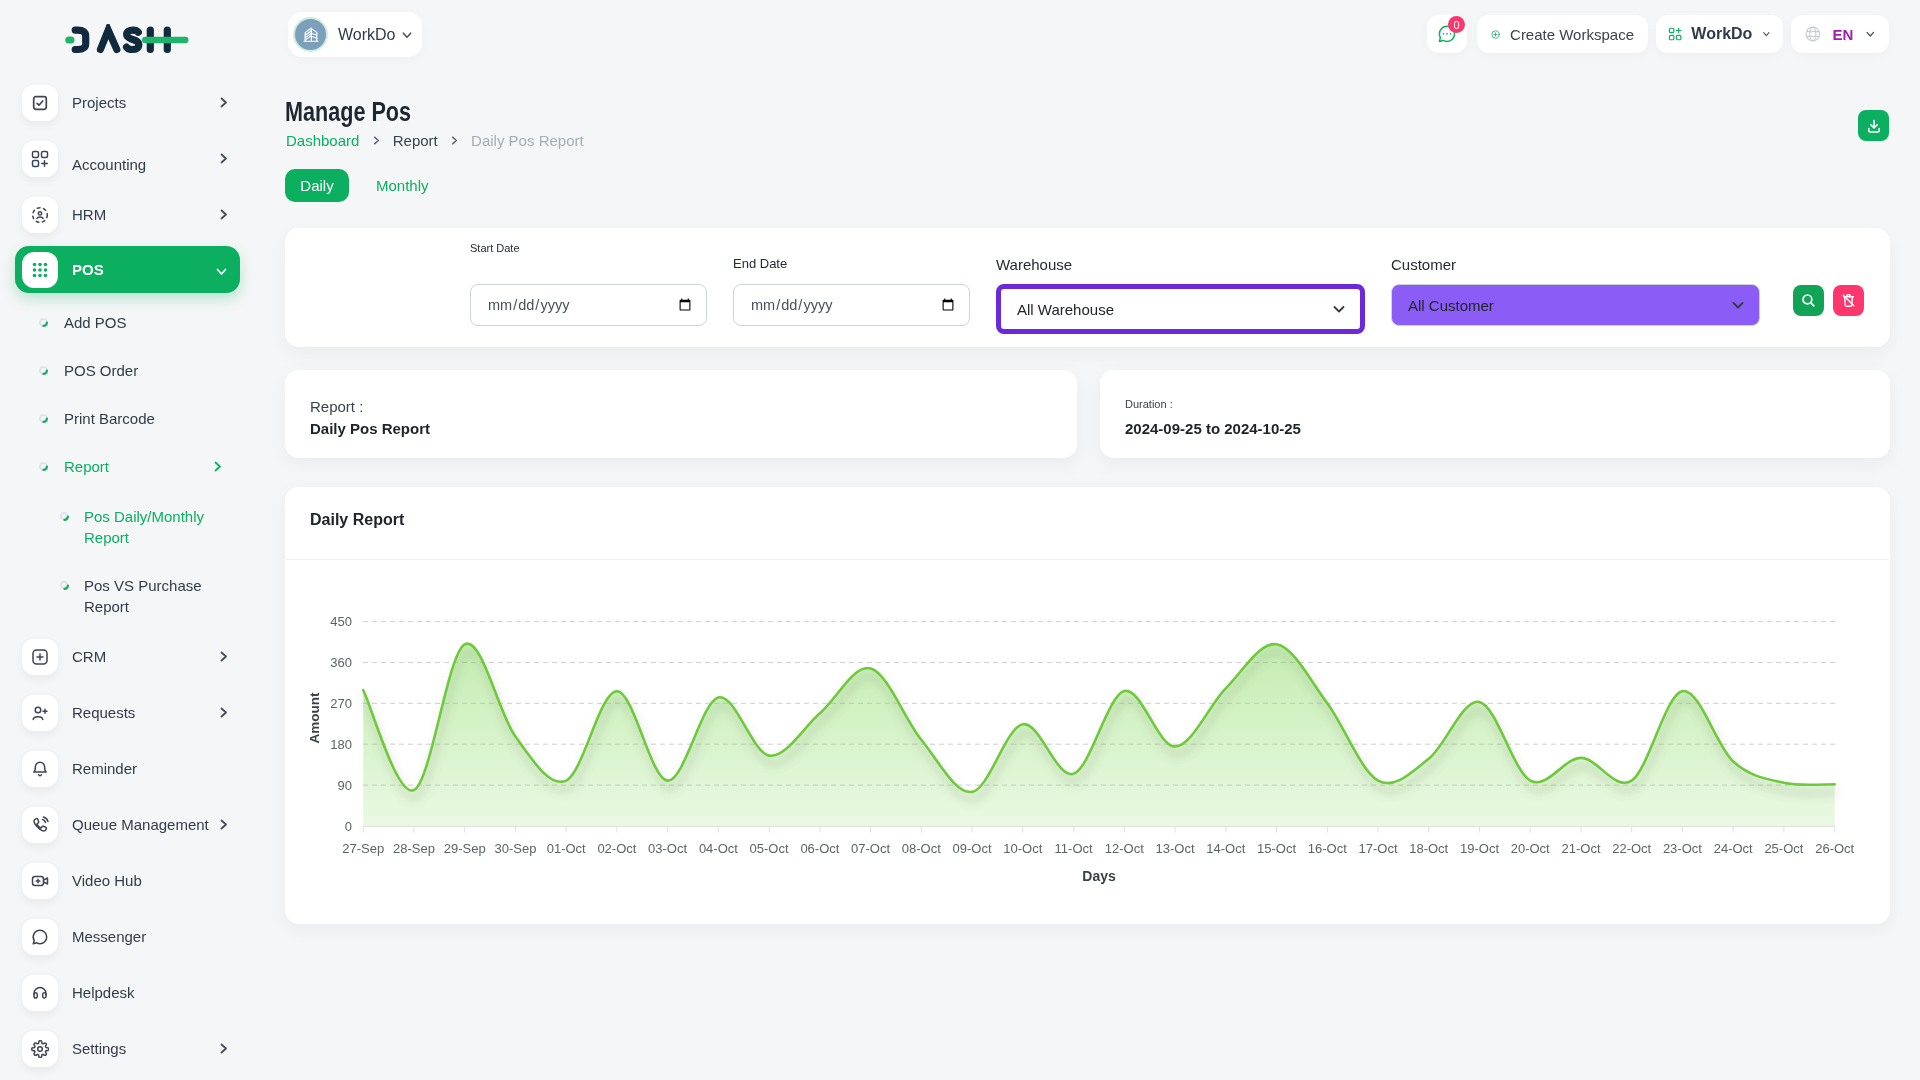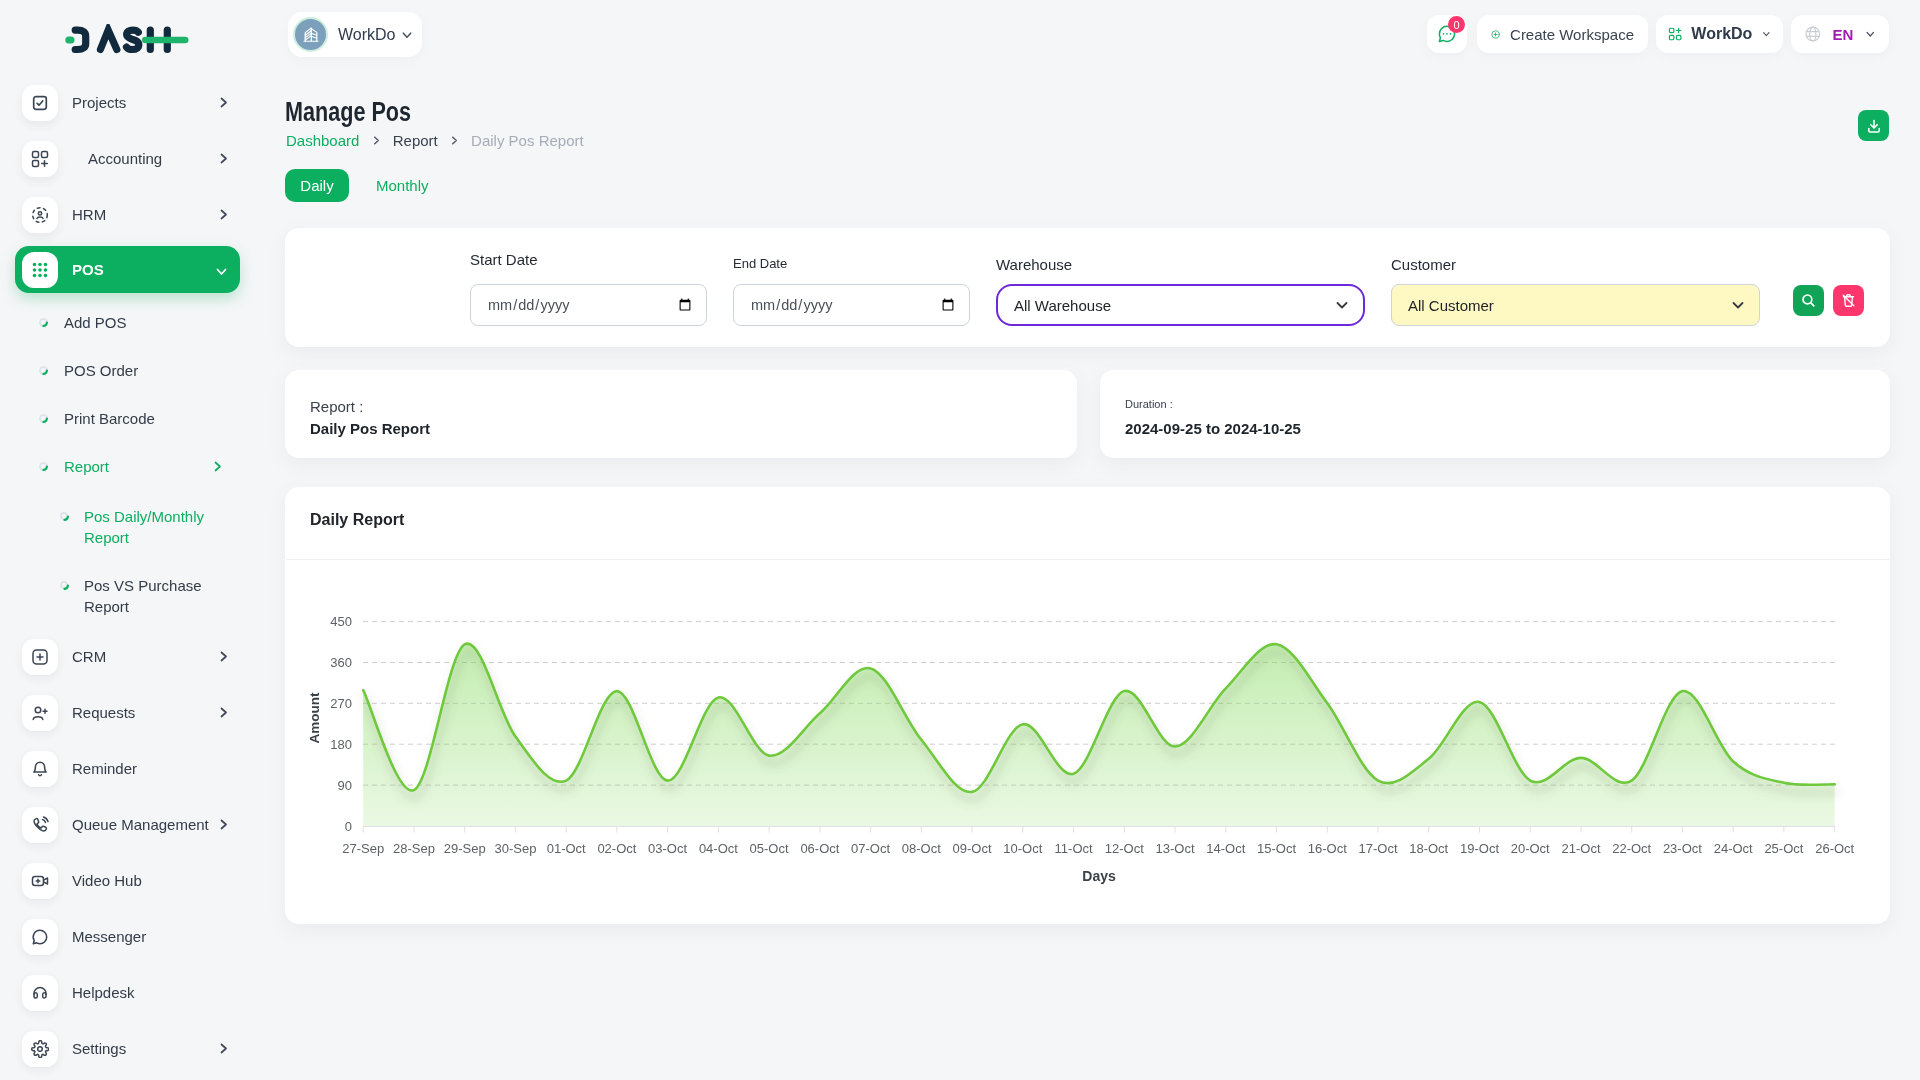"Accounting" div.mlabel { margin-left: 16px -> none; top: 150px -> 156px }
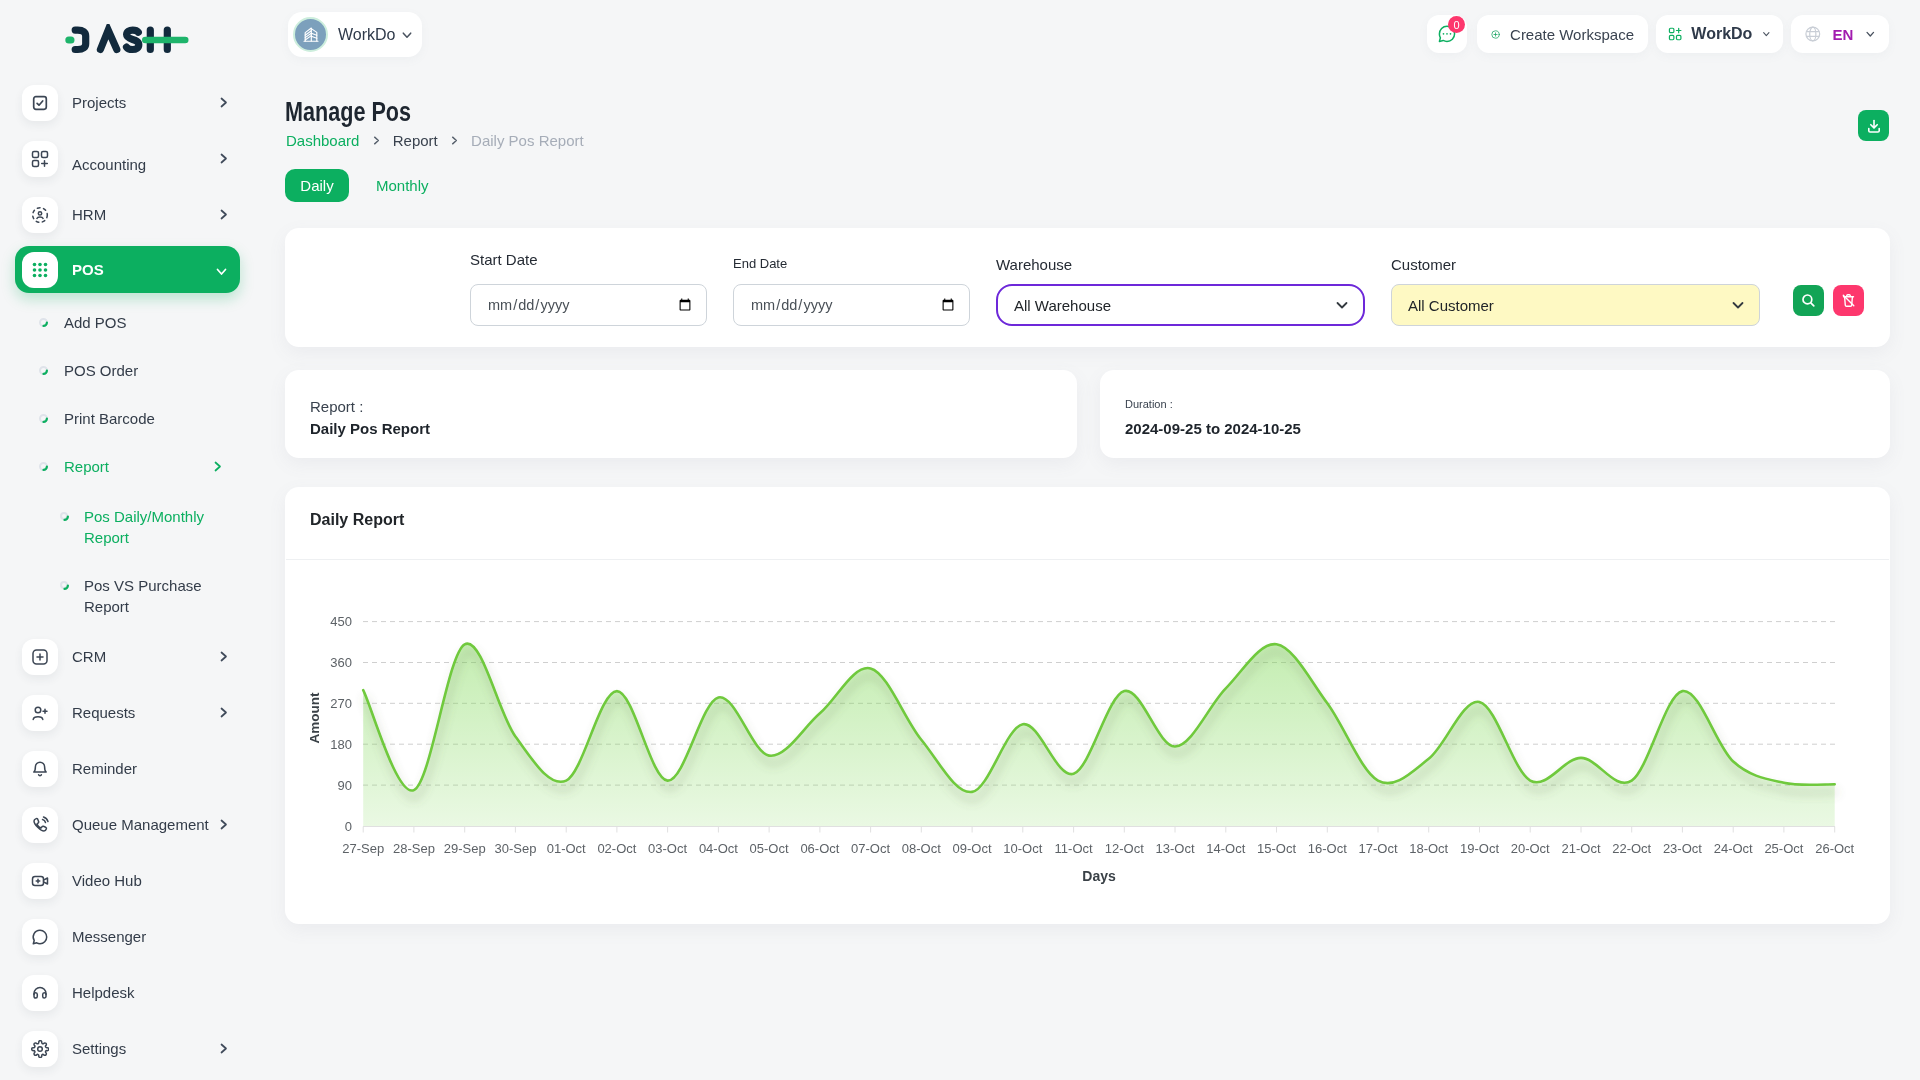"Start Date" div.abs { font-size: 15px -> 11px; top: 251px -> 242px }
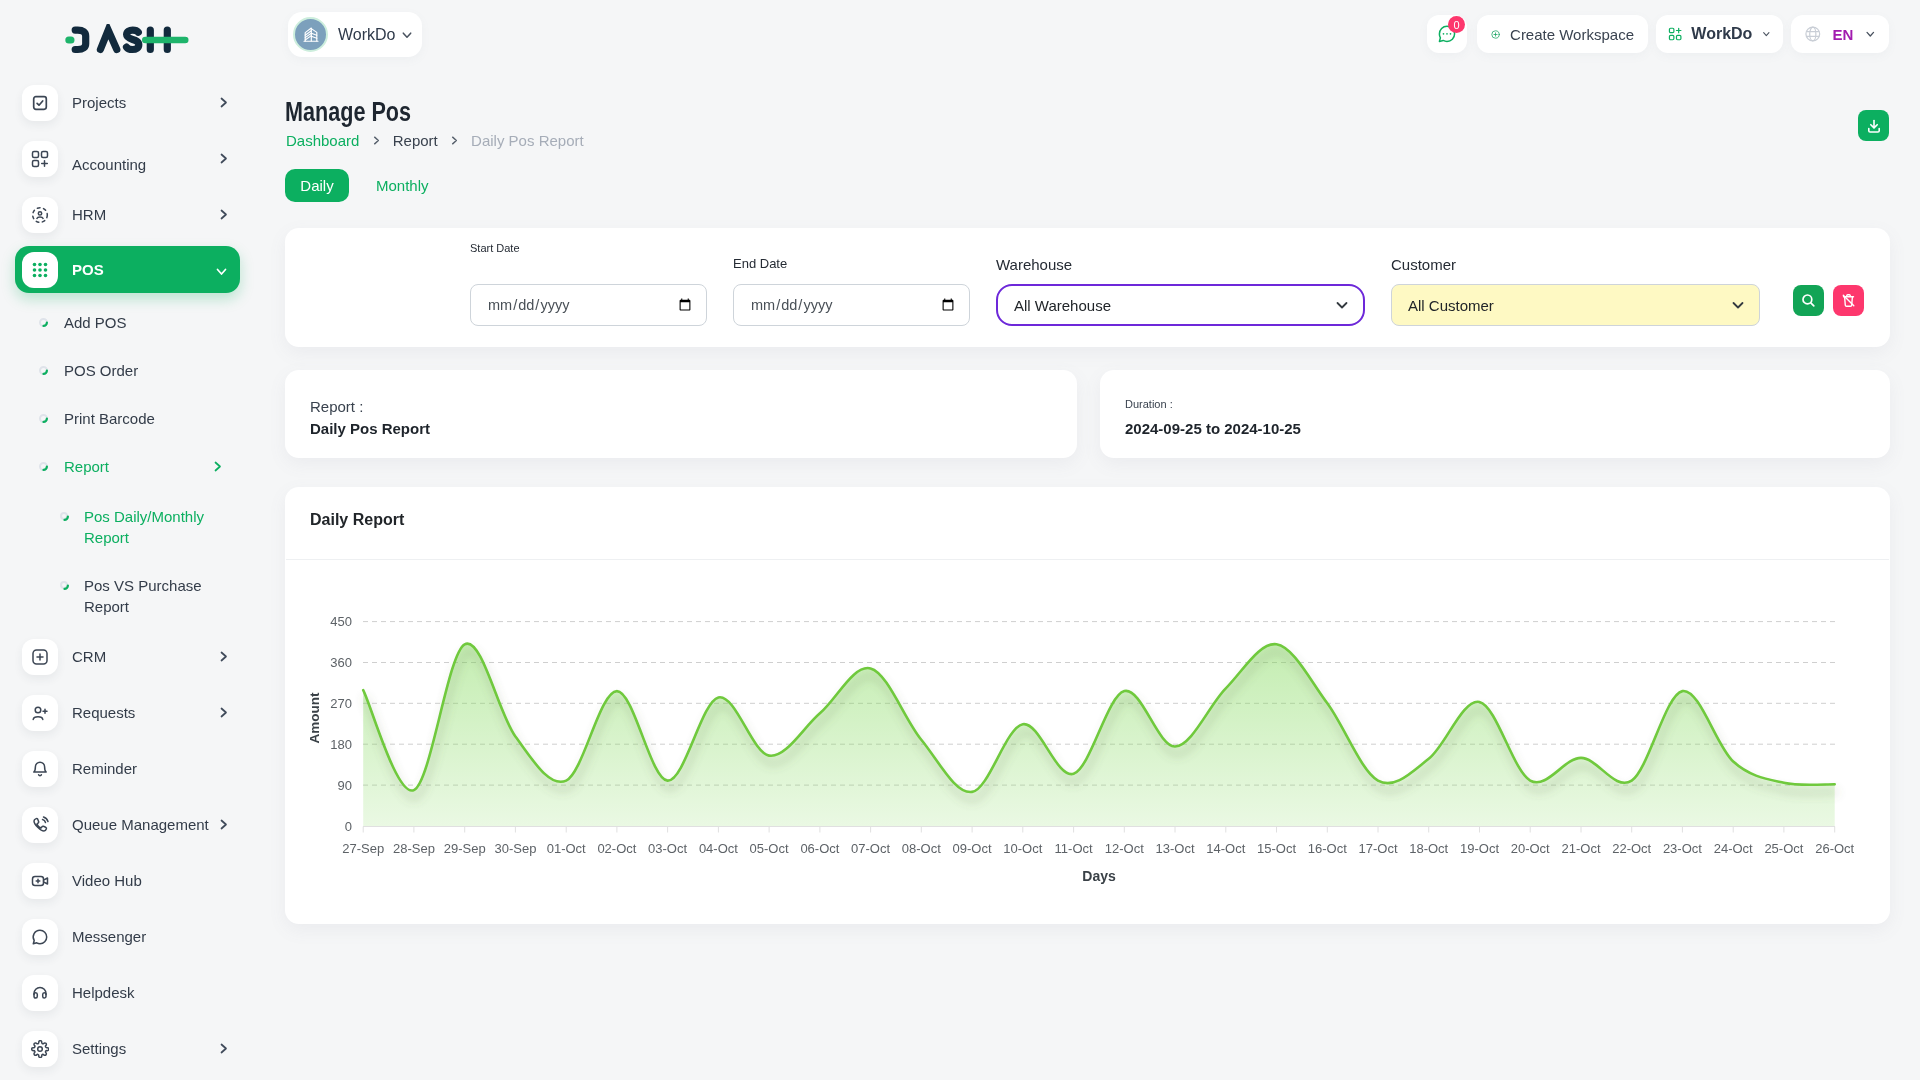"All Warehouse" div.abs { border: 2px solid #6d28d9 -> 5px solid #6d28d9; border-radius: 16px -> 8px; height: 42px -> 50px }
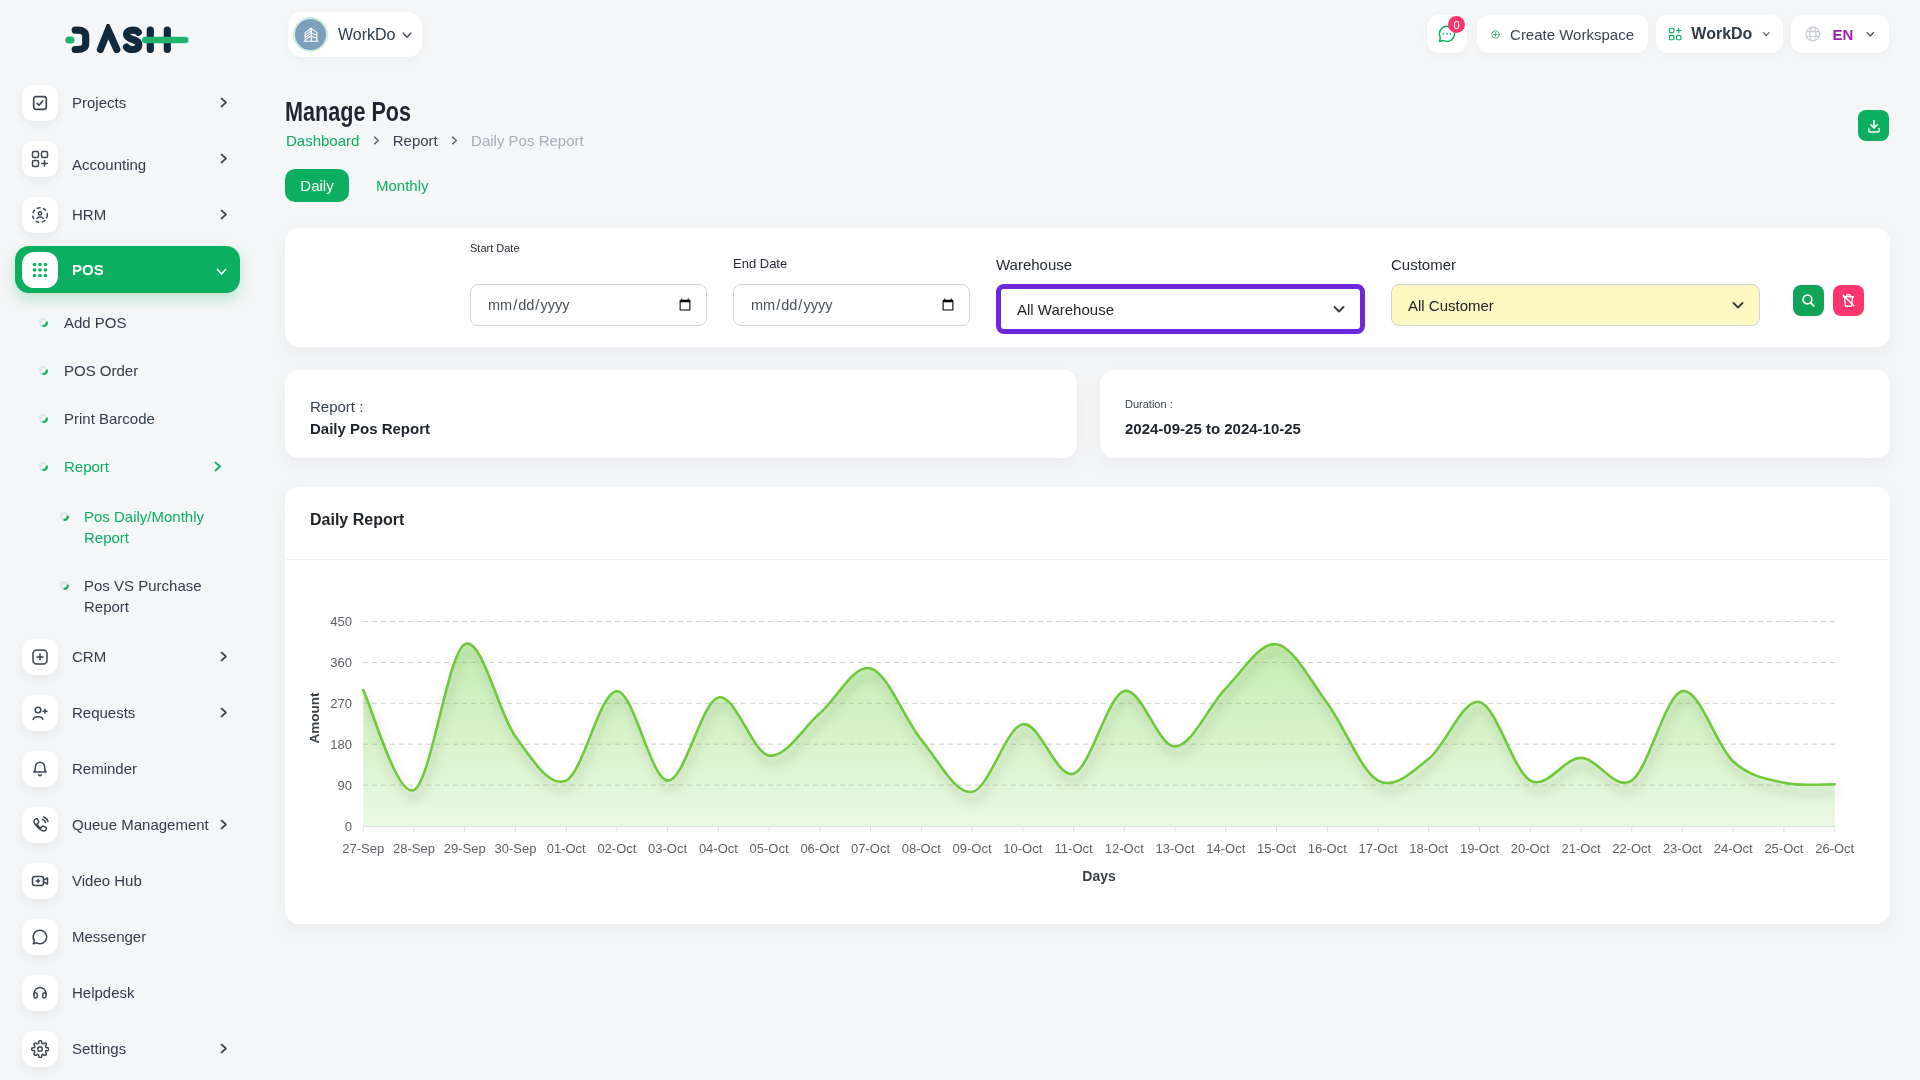"All Customer" div.abs { background: #fef9c3 -> #8b5cf6 }
